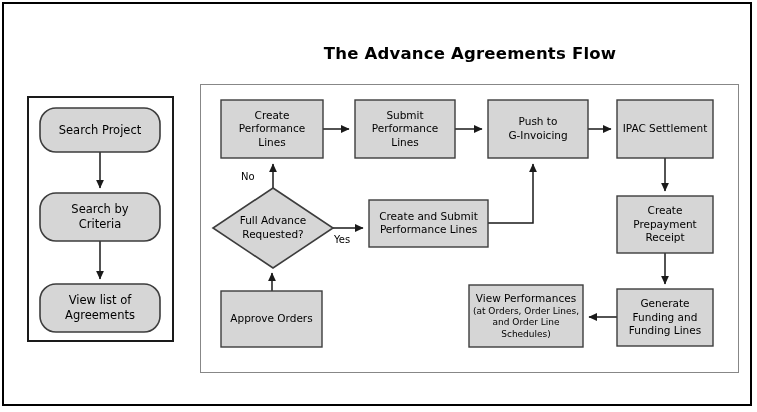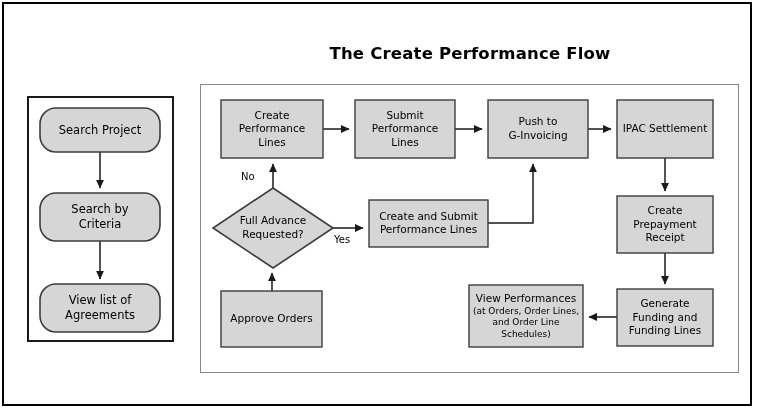"The Create Performance Flow" div.diagram-title { text: Create Performance -> Advance Agreements }
